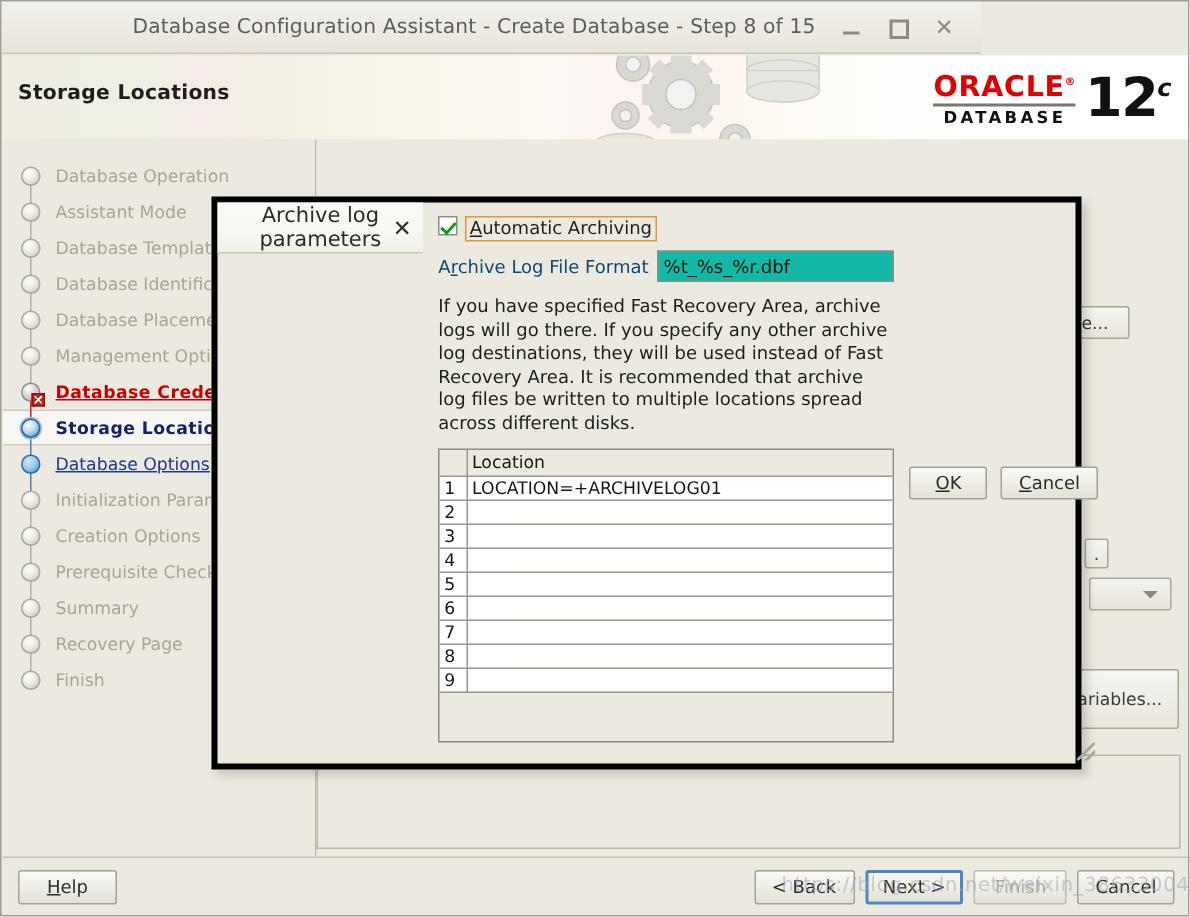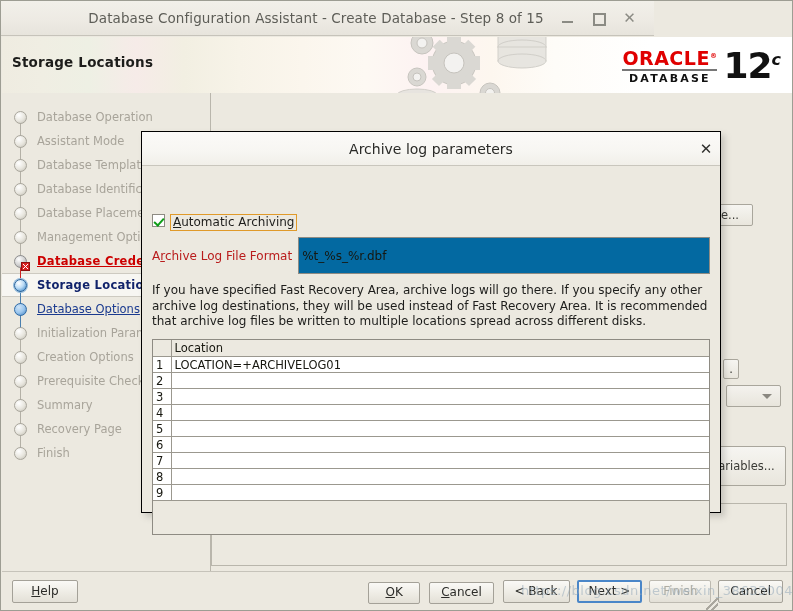"Archive log parameters" .dialog { border: 1px solid #000000 -> 4px solid #000000; flex-direction: column -> row; gap: 39px -> none }
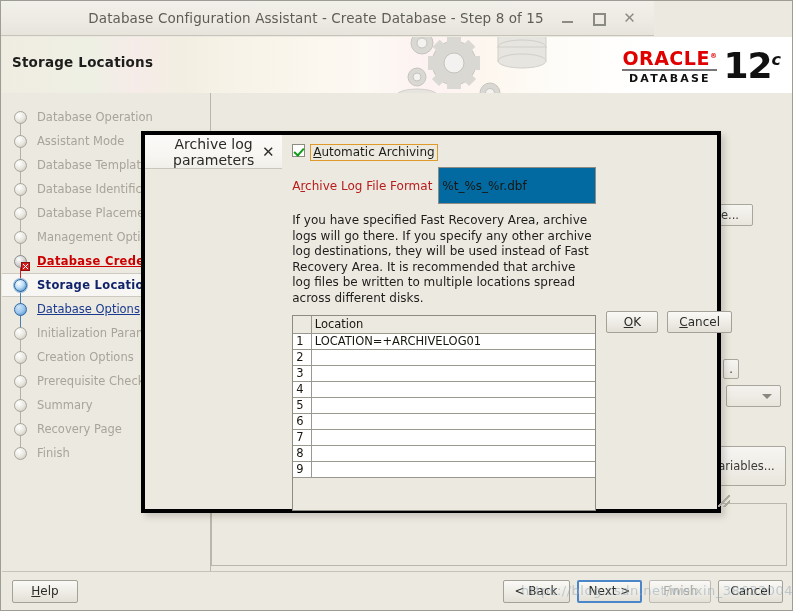"Archive Log File Format" .fmt-label { color: #b91c1c -> #0c4a6e }
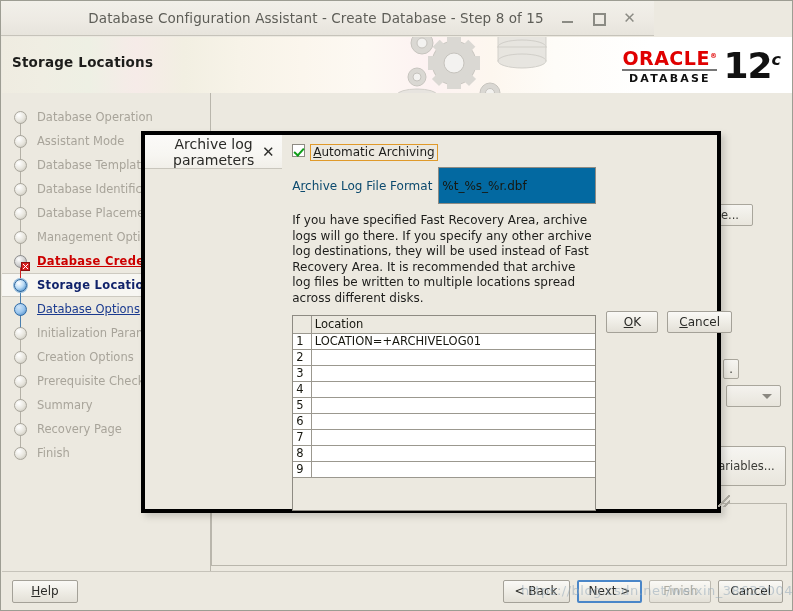"%t_%s_%r.dbf" .fmt-input { background: #0369a1 -> #14b8a6; height: 37px -> 21px }
